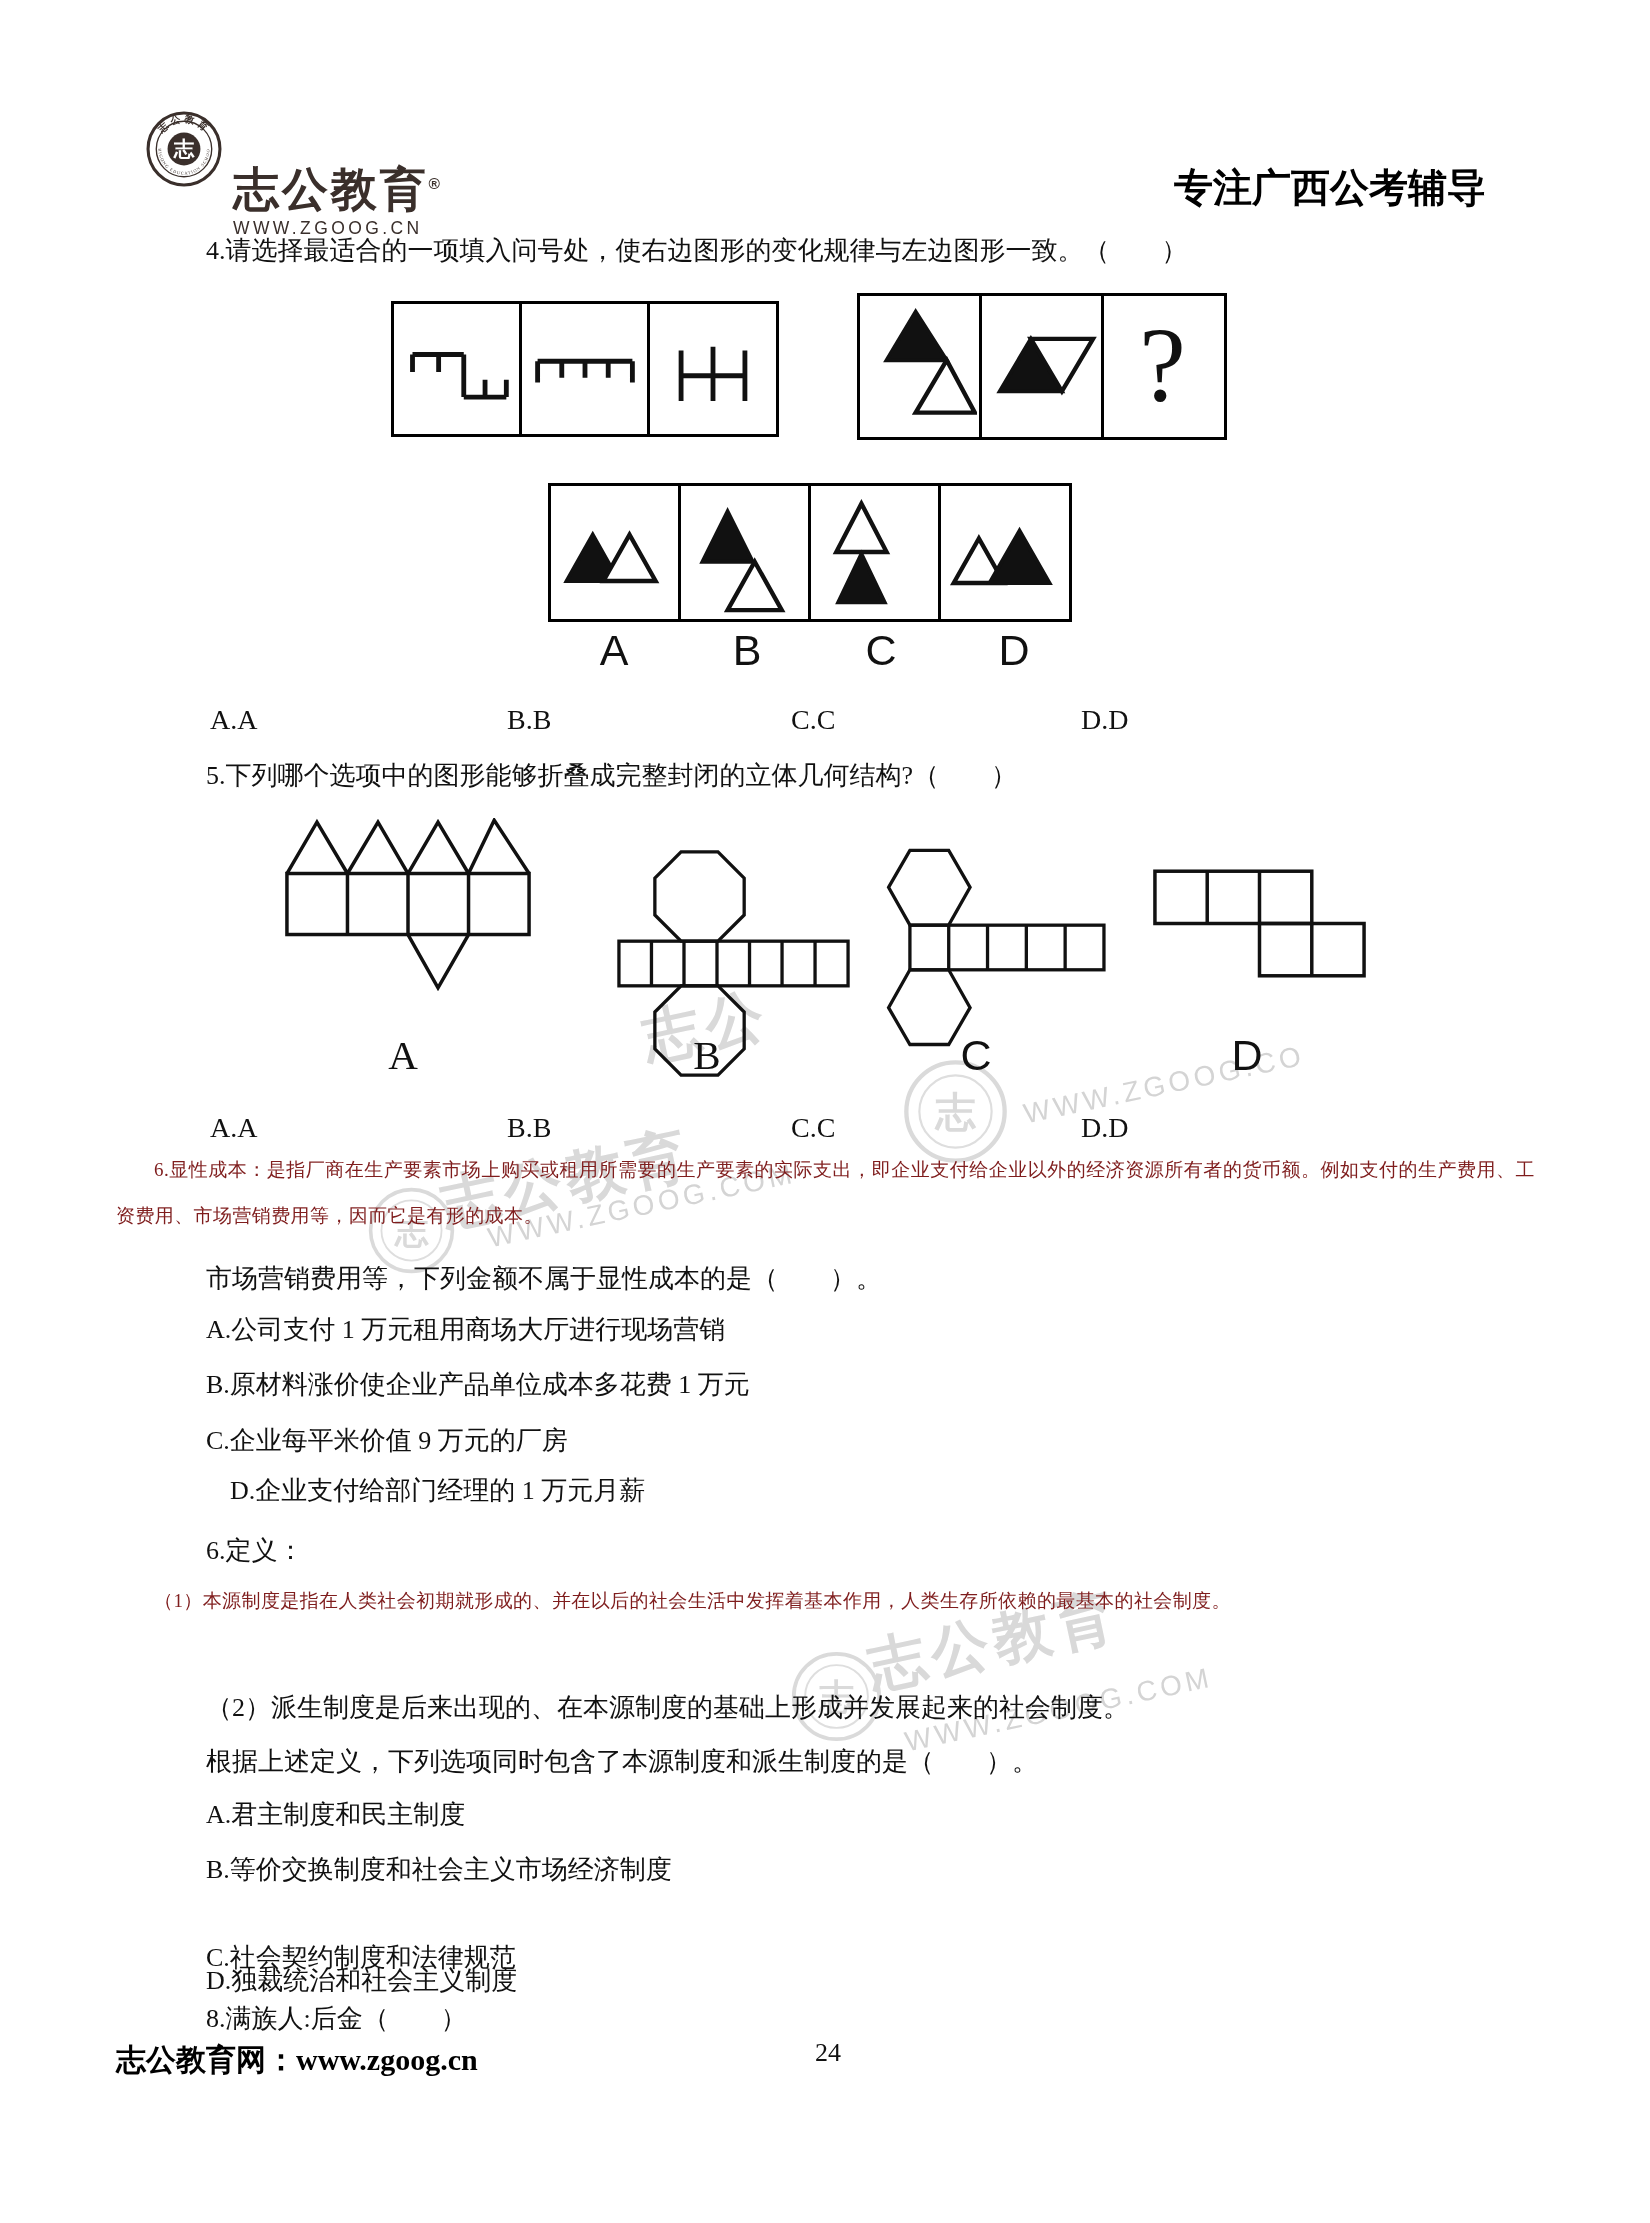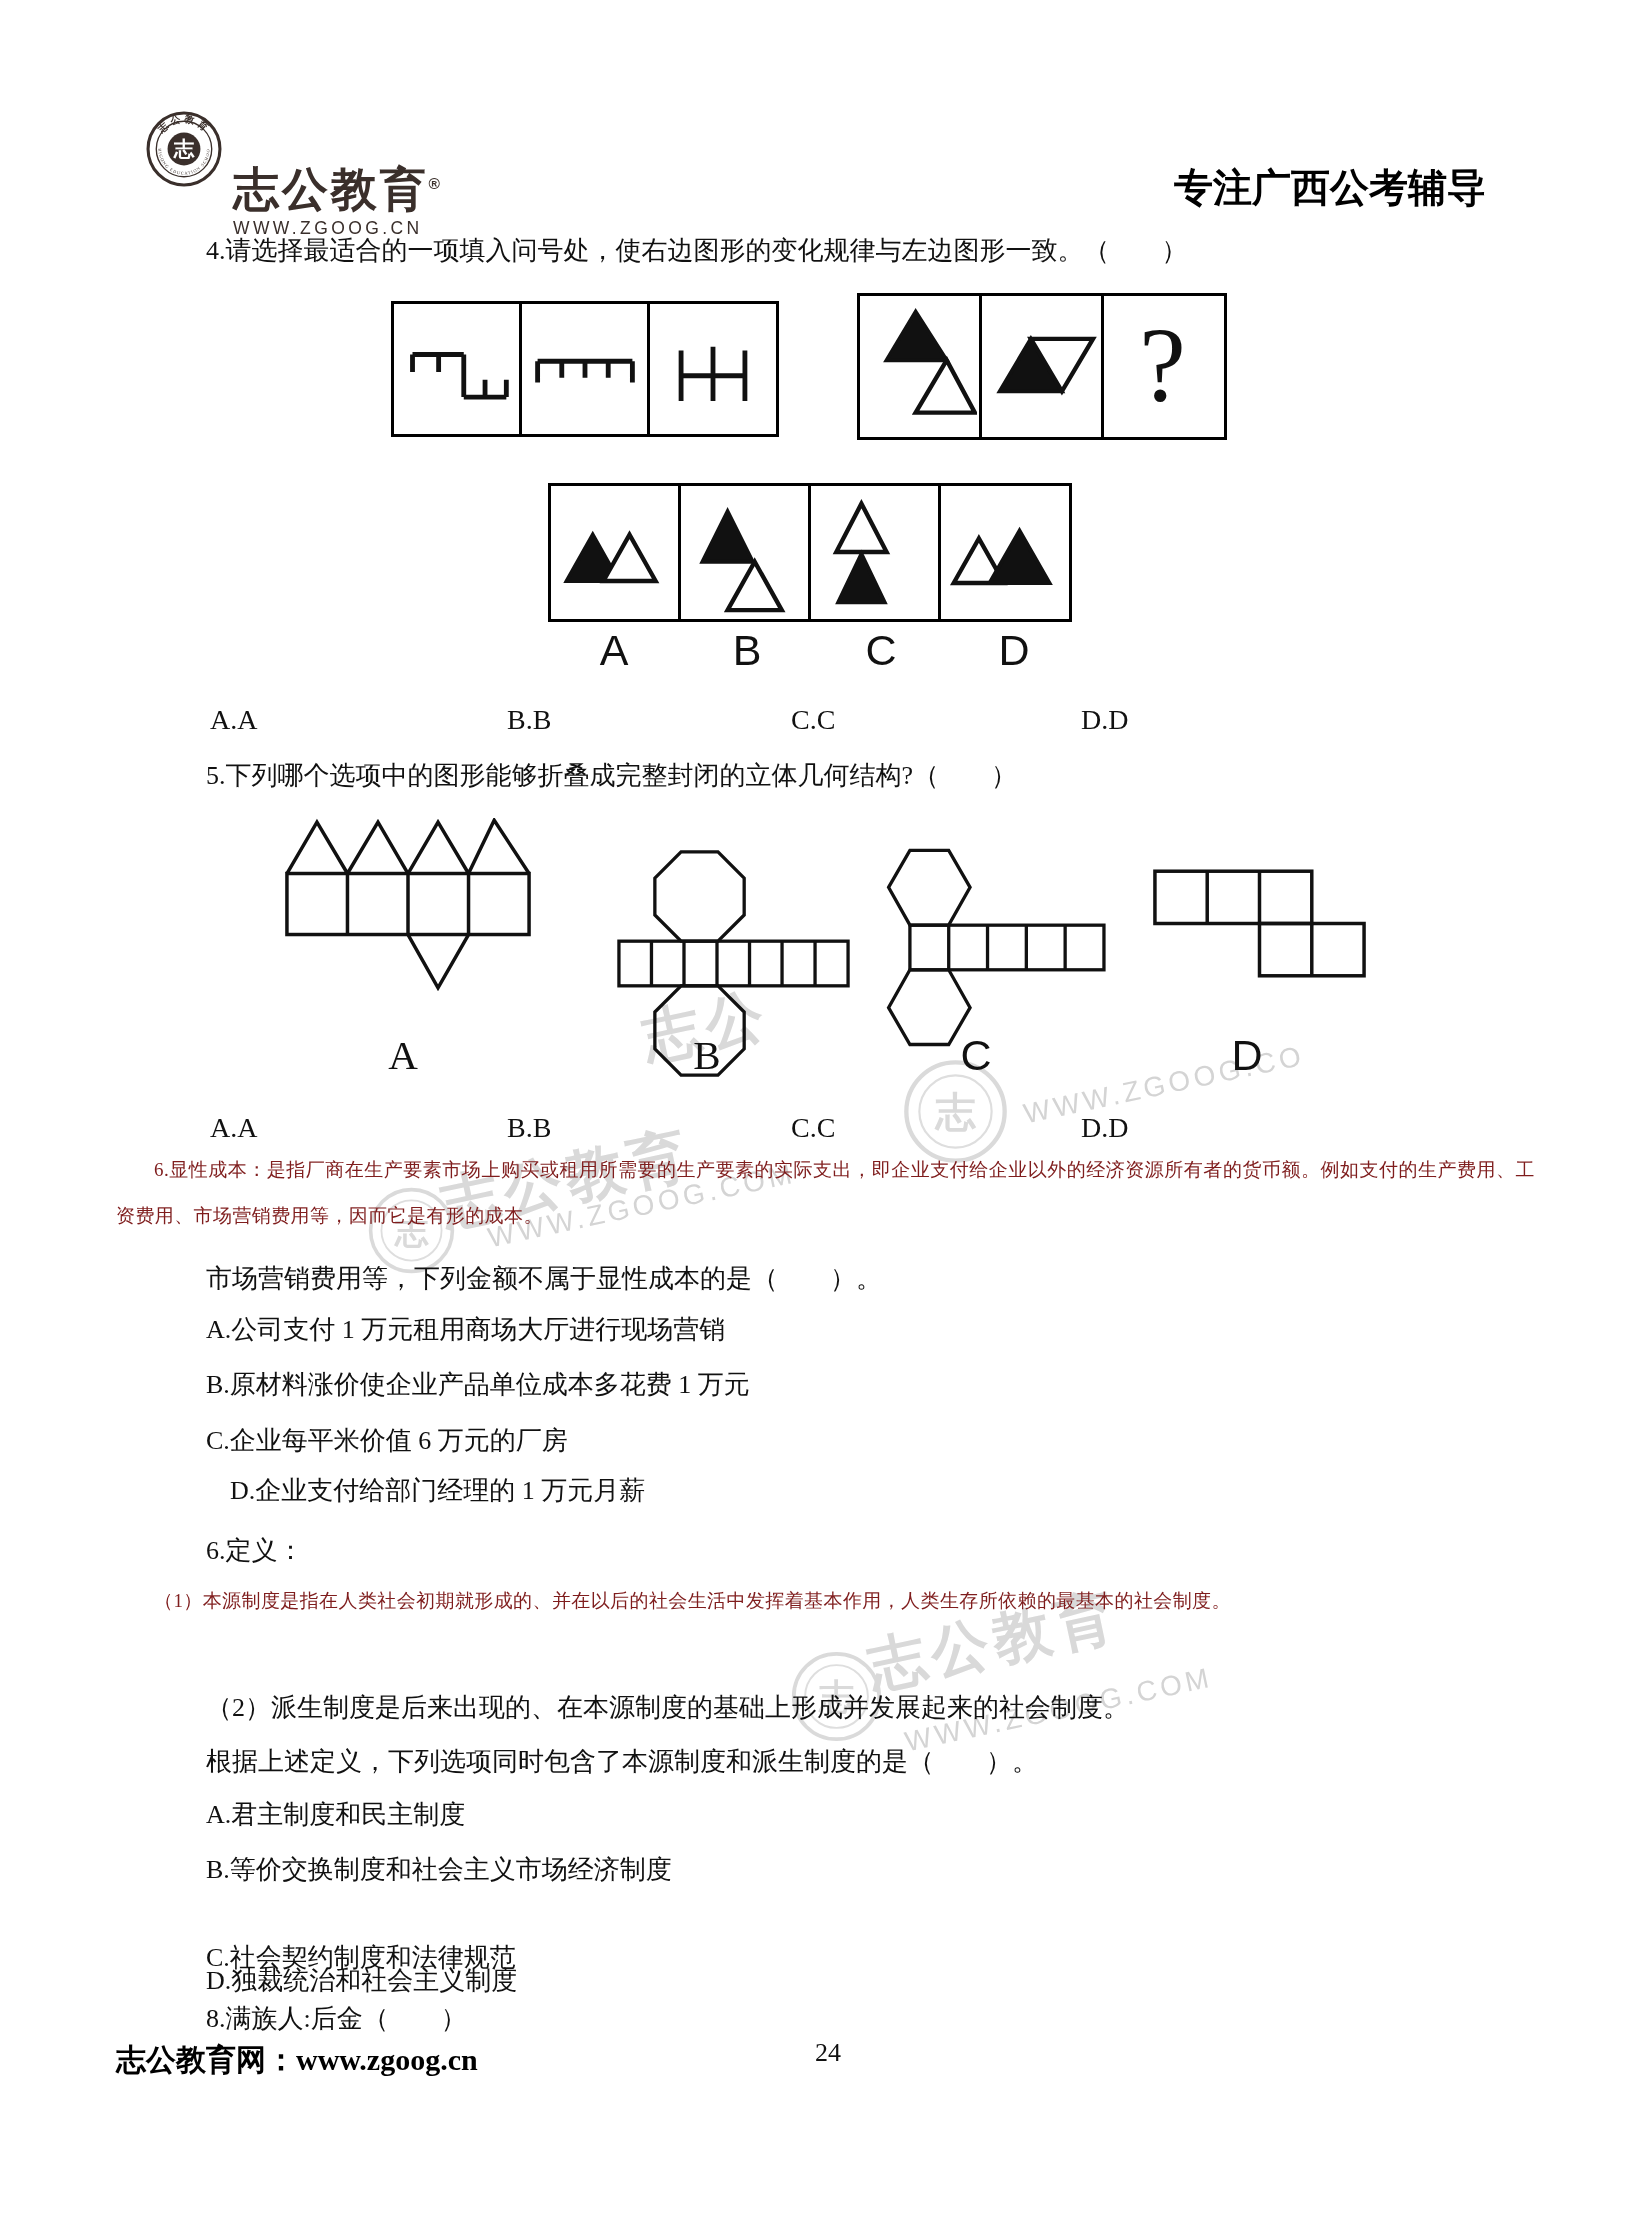"C.企业每平米价值 6 万元的厂房" div.txt { text: 6 -> 9 }
